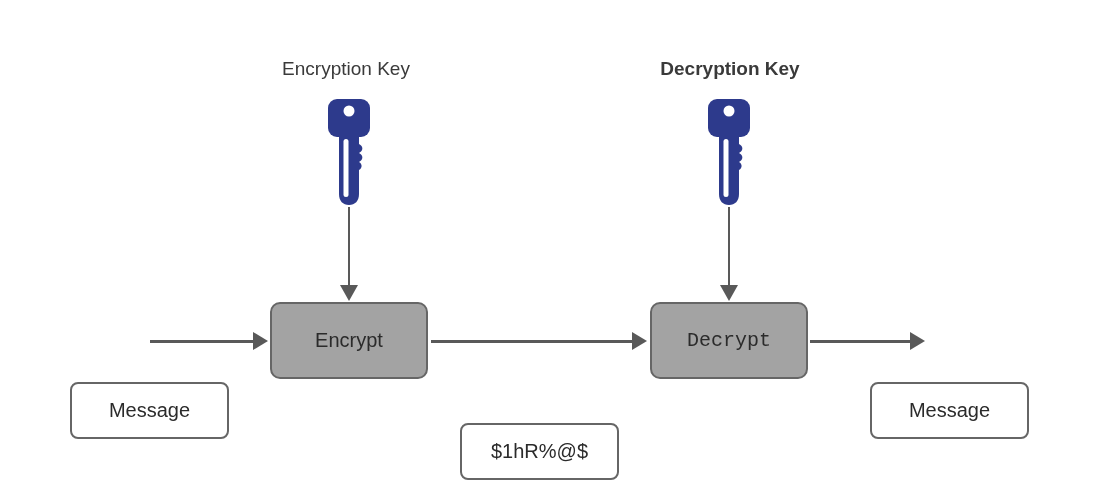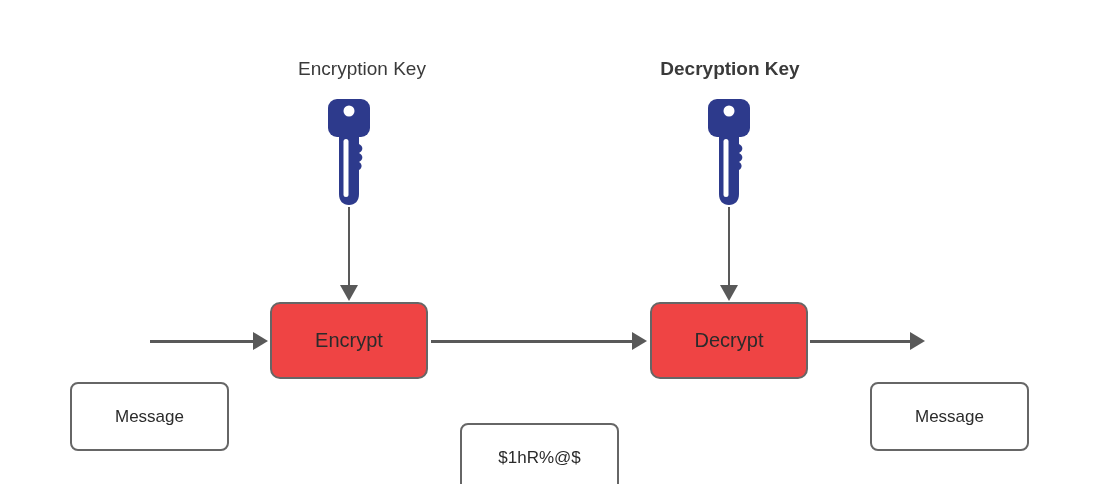"Encryption Key" .key-label.enc { left: 252px -> 236px }
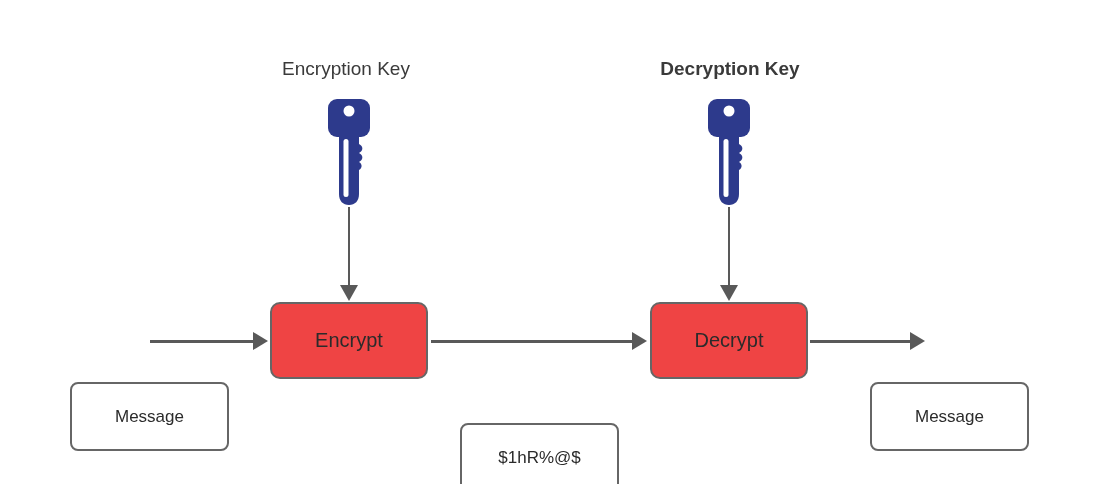"Encrypt" .proc-box { background: #ef4444 -> #a3a3a3 }
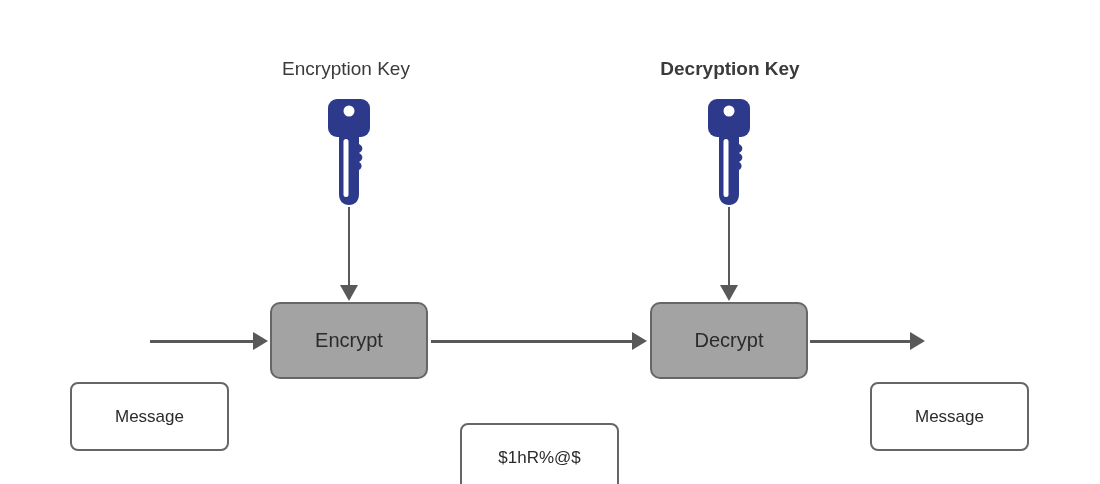"Decrypt" .proc-box.decrypt { font-family: none -> Liberation Mono, monospace }
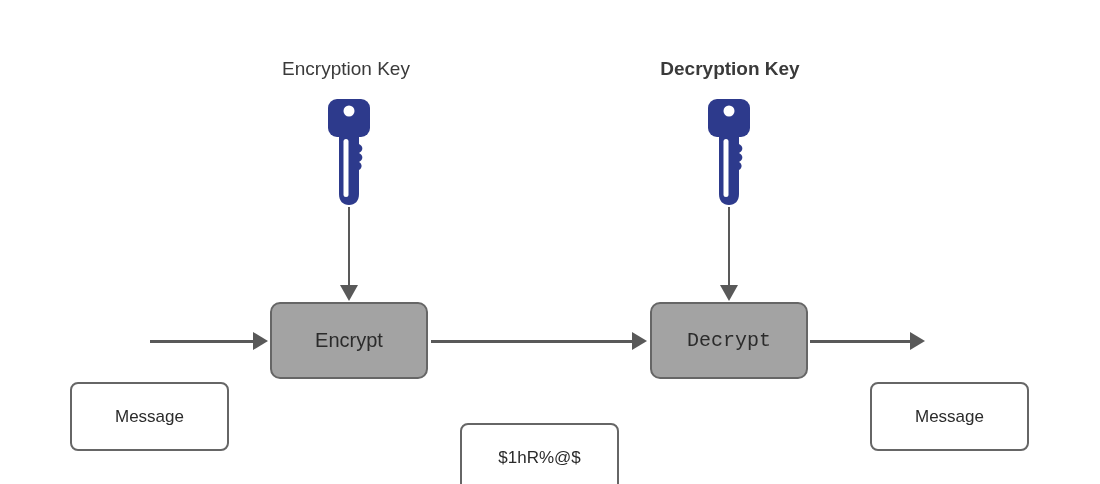"Message" .data-box { font-size: 17px -> 20px; height: 69px -> 57px }
